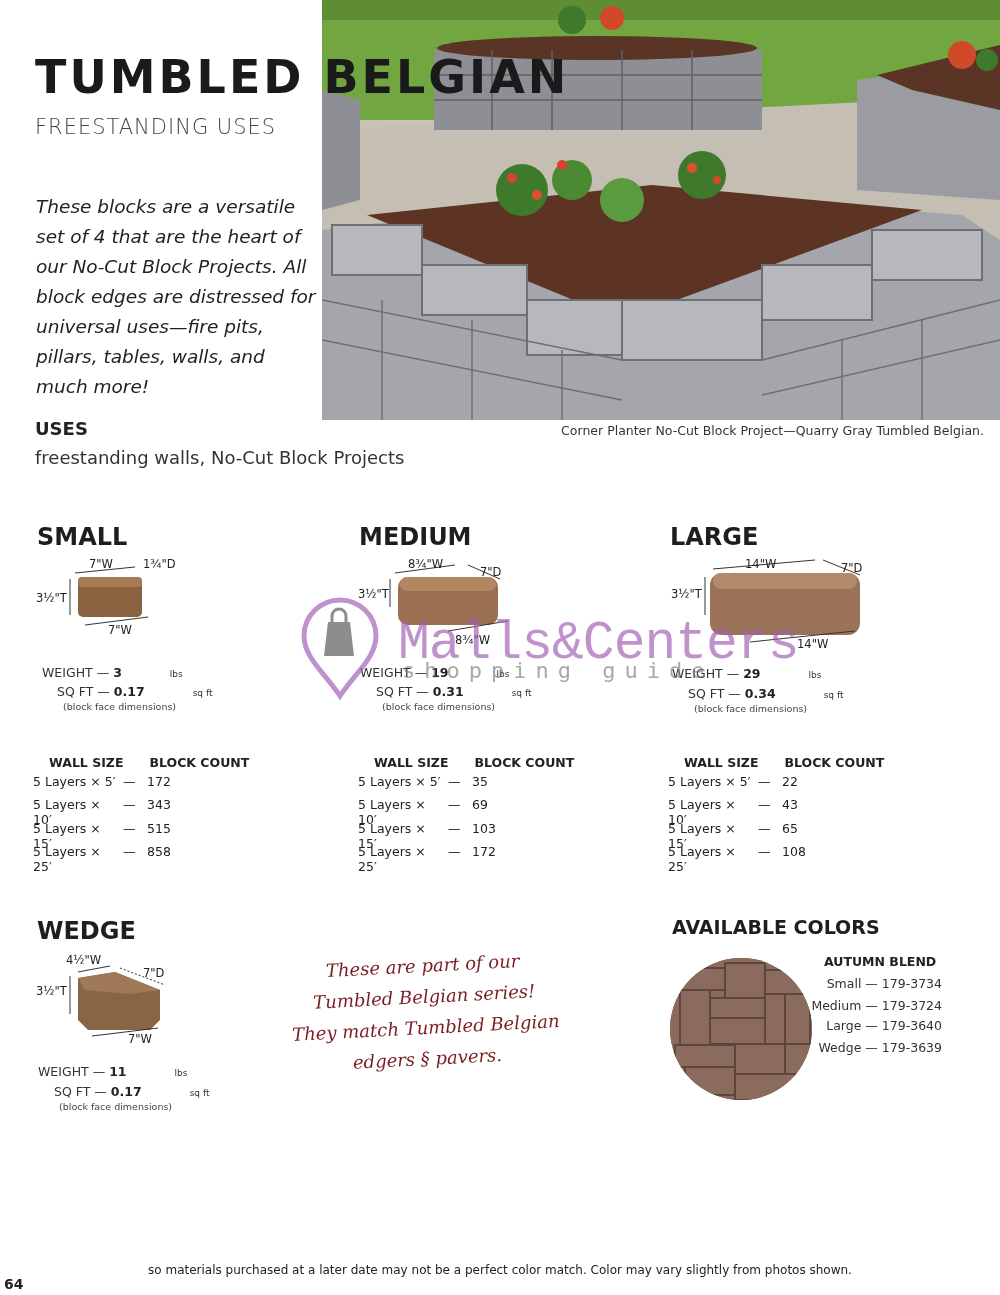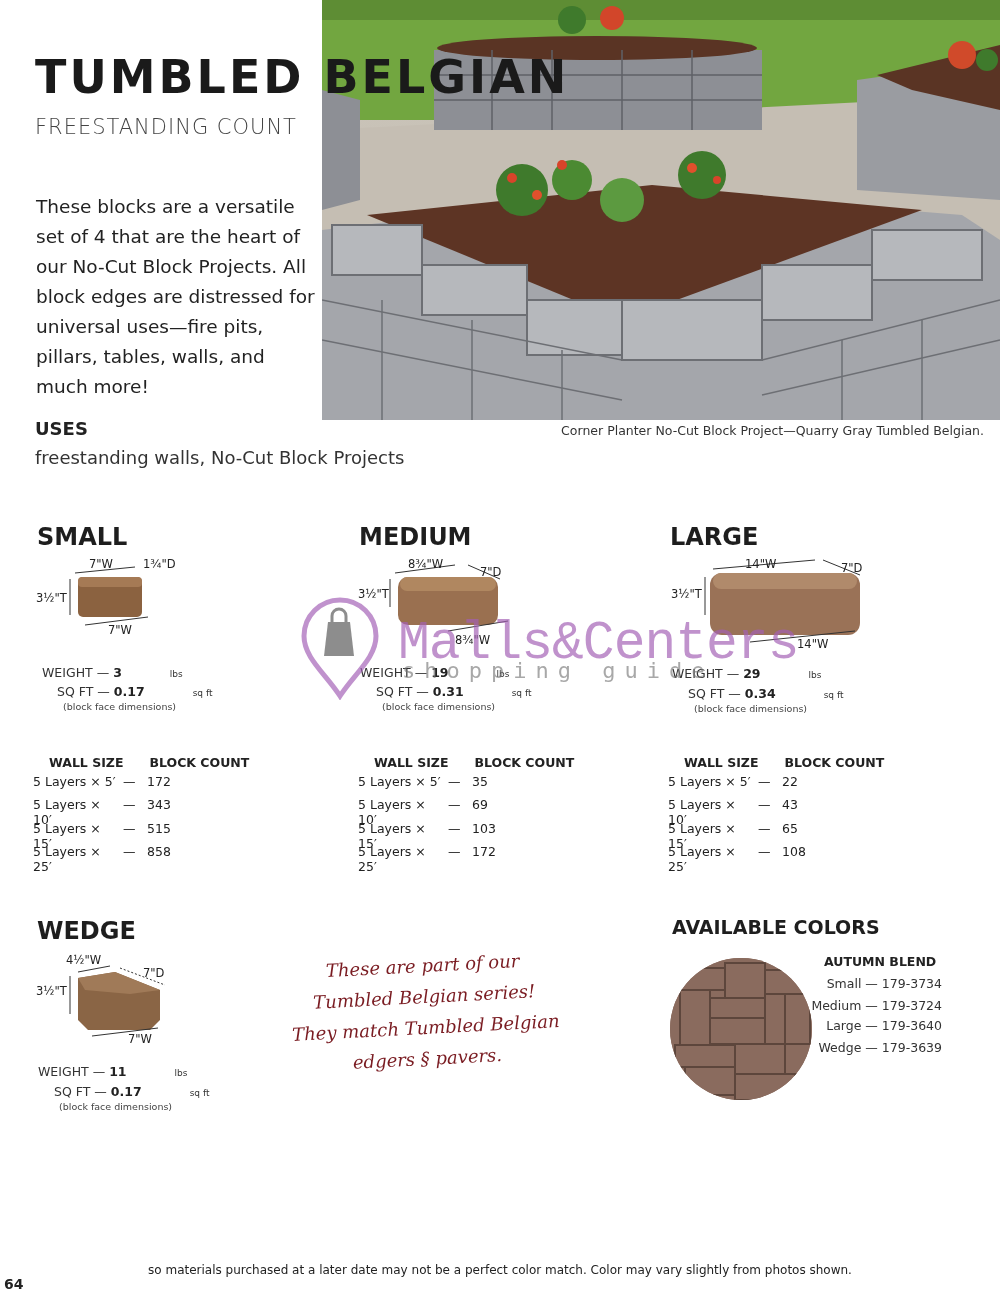"FREESTANDING COUNT" div.abs { text: COUNT -> USES }
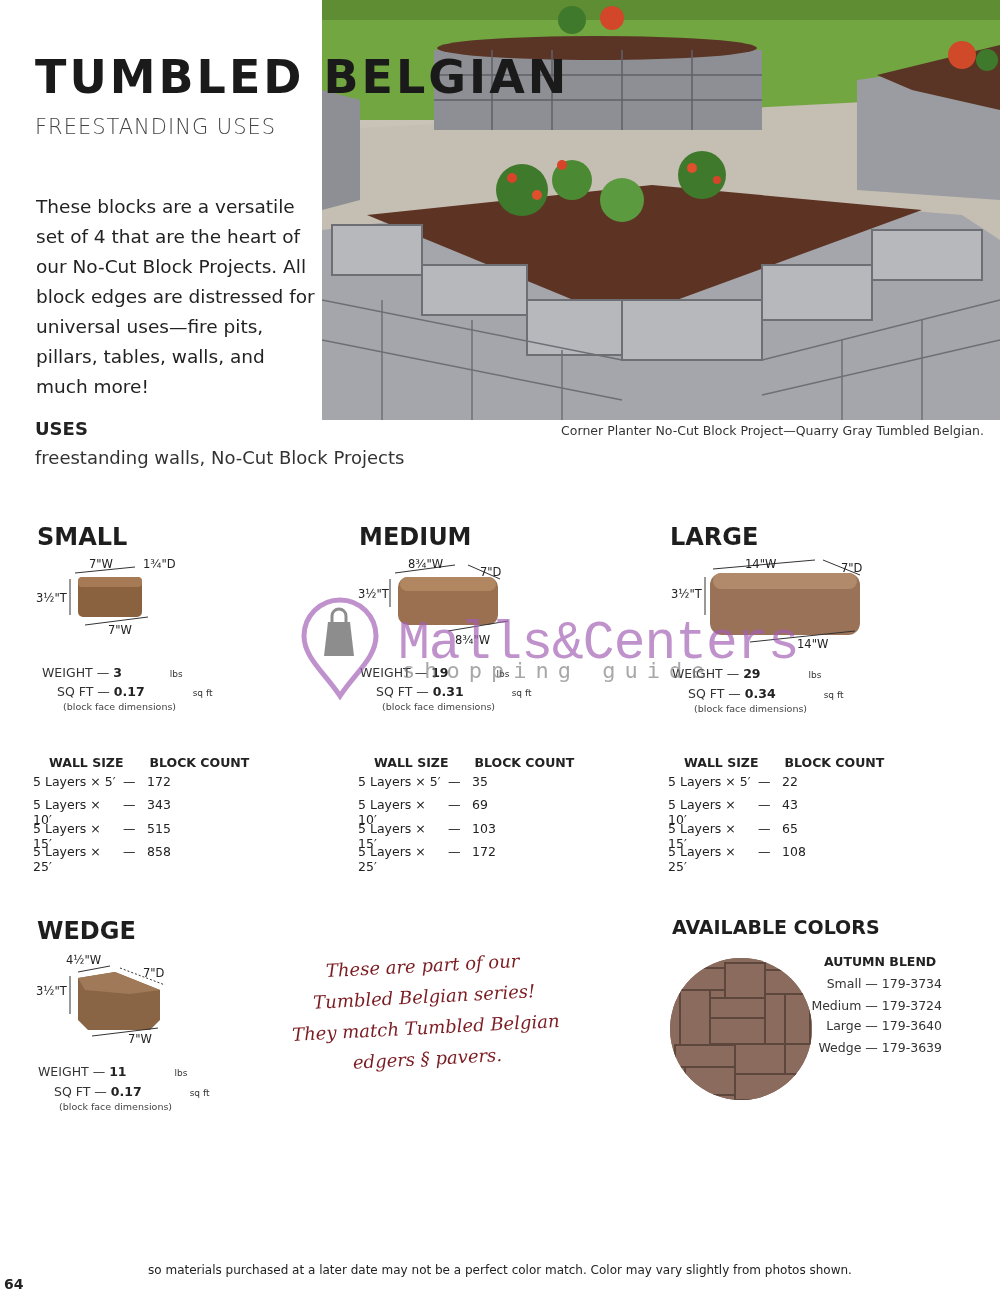"These blocks are a versatile" .intro { font-style: none -> italic }
